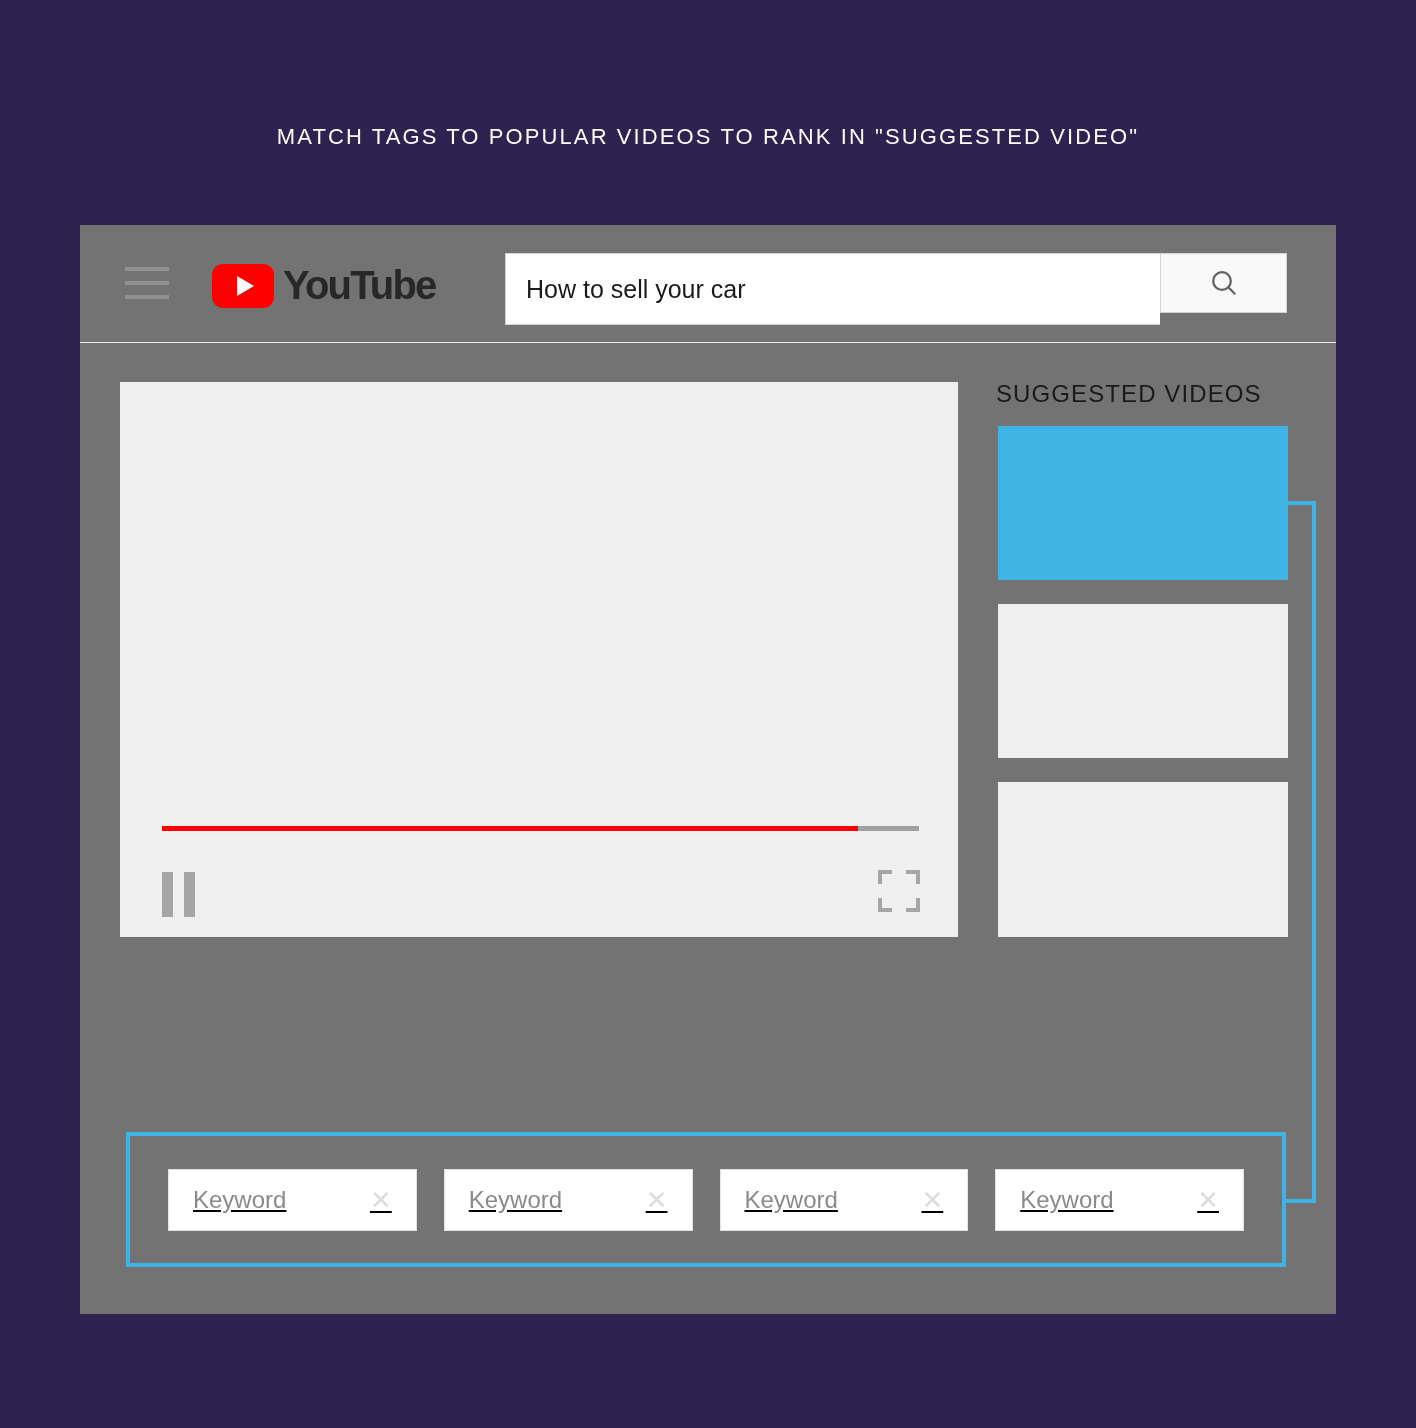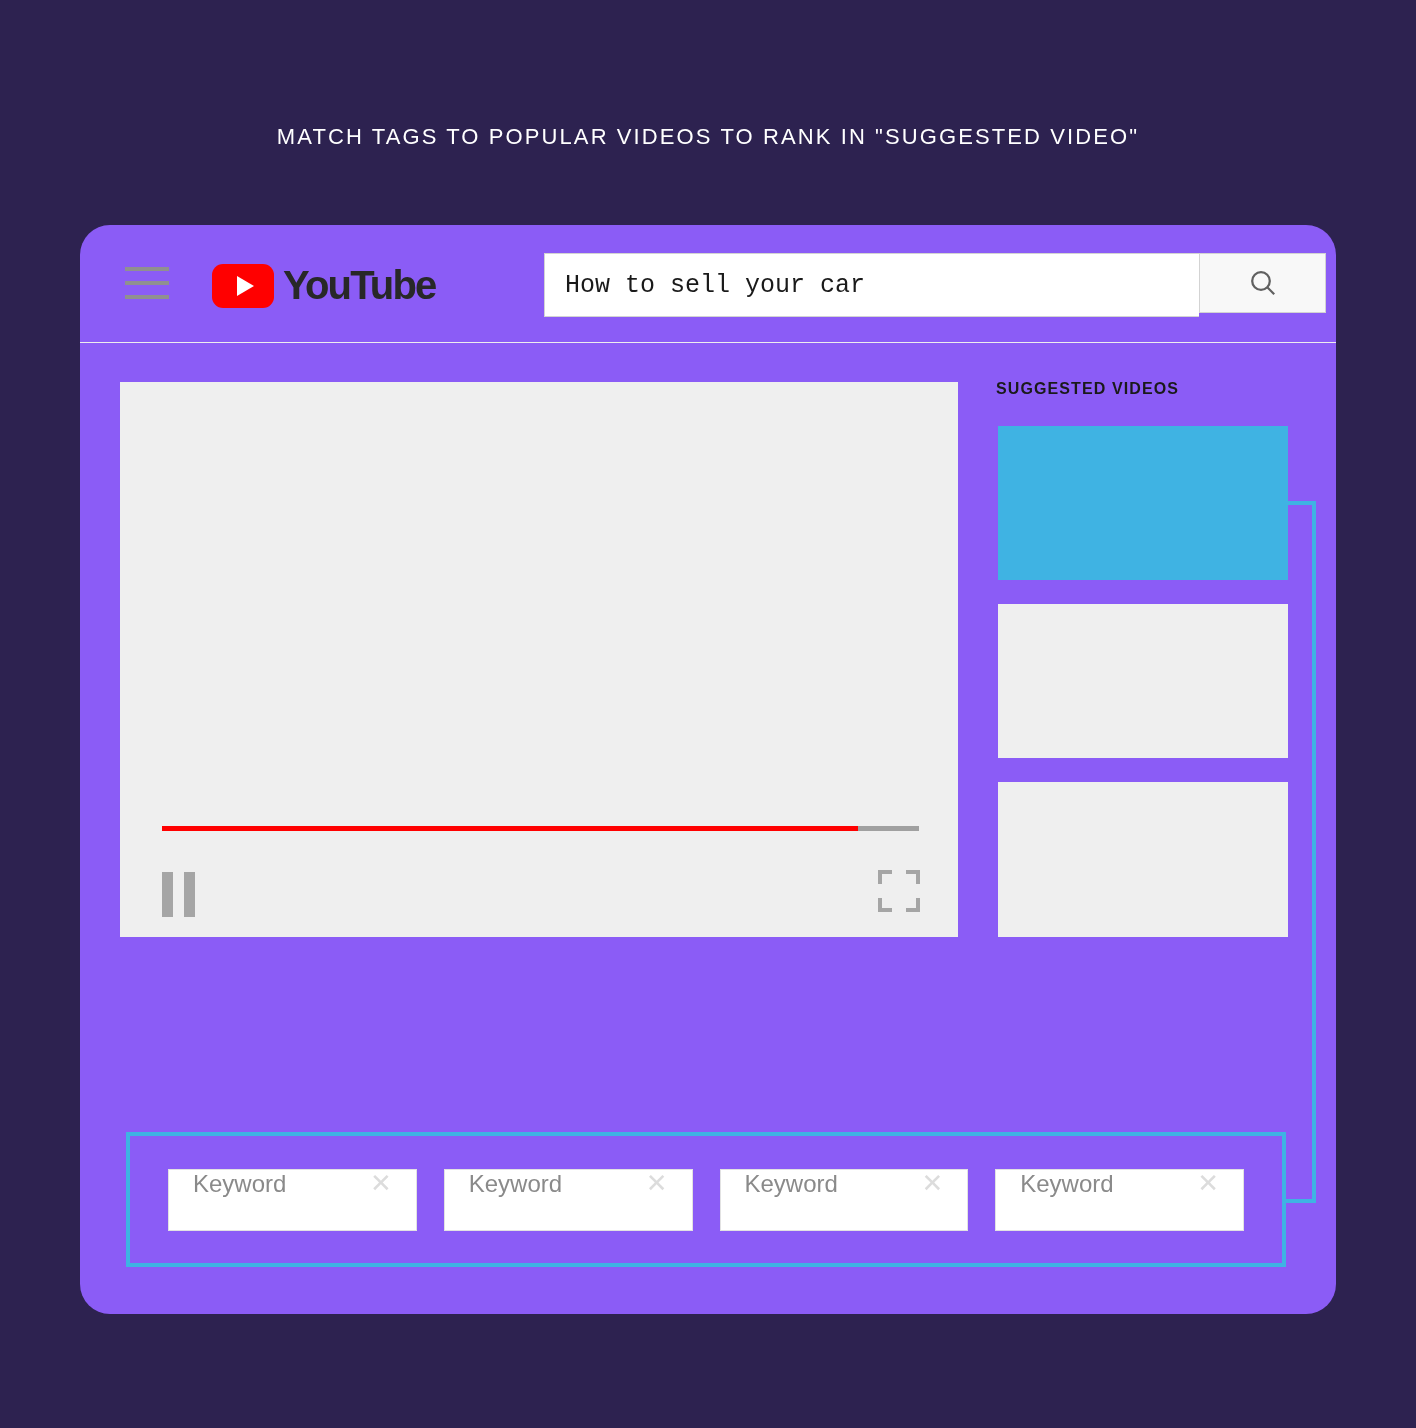"YouTube" .card { background: #8b5cf6 -> #737373; border-radius: 30px -> none }
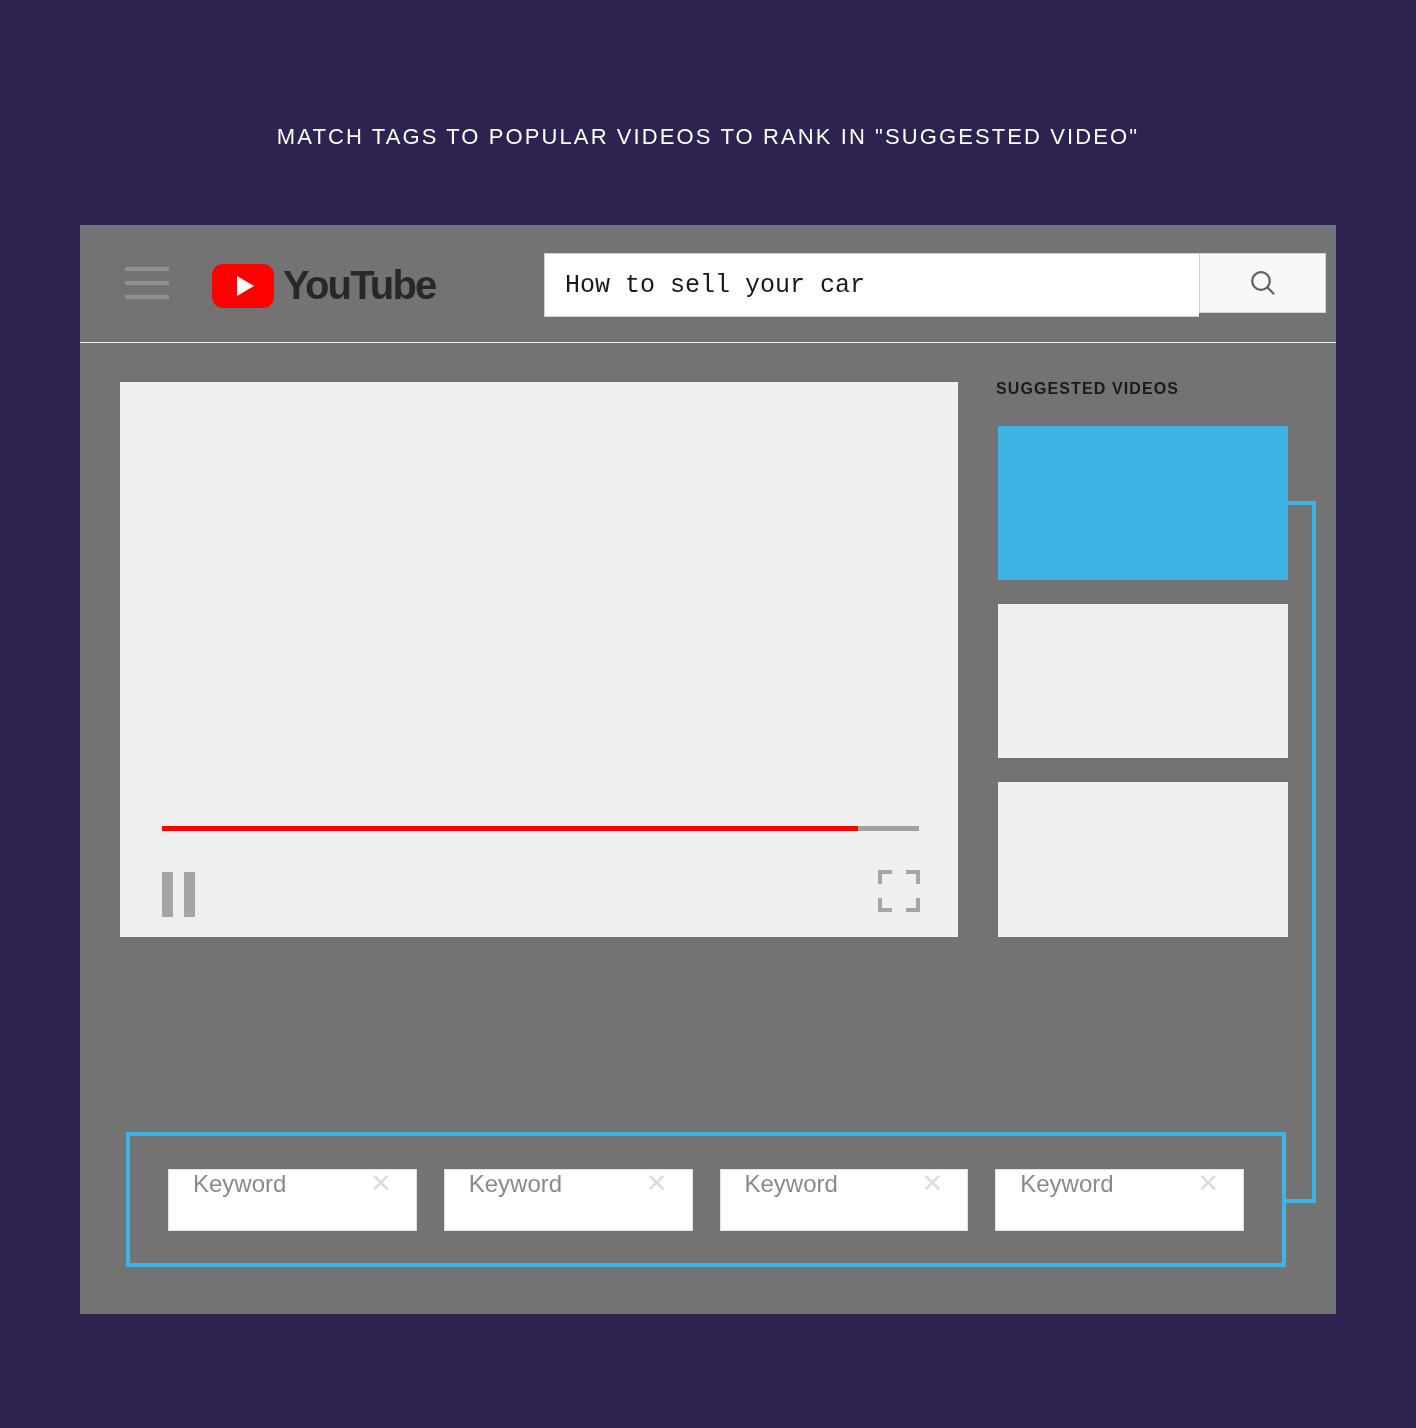"How to sell your car" .search-input { font-family: Liberation Mono, monospace -> Liberation Sans, sans-serif; height: 64px -> 72px; margin-left: 39px -> none }
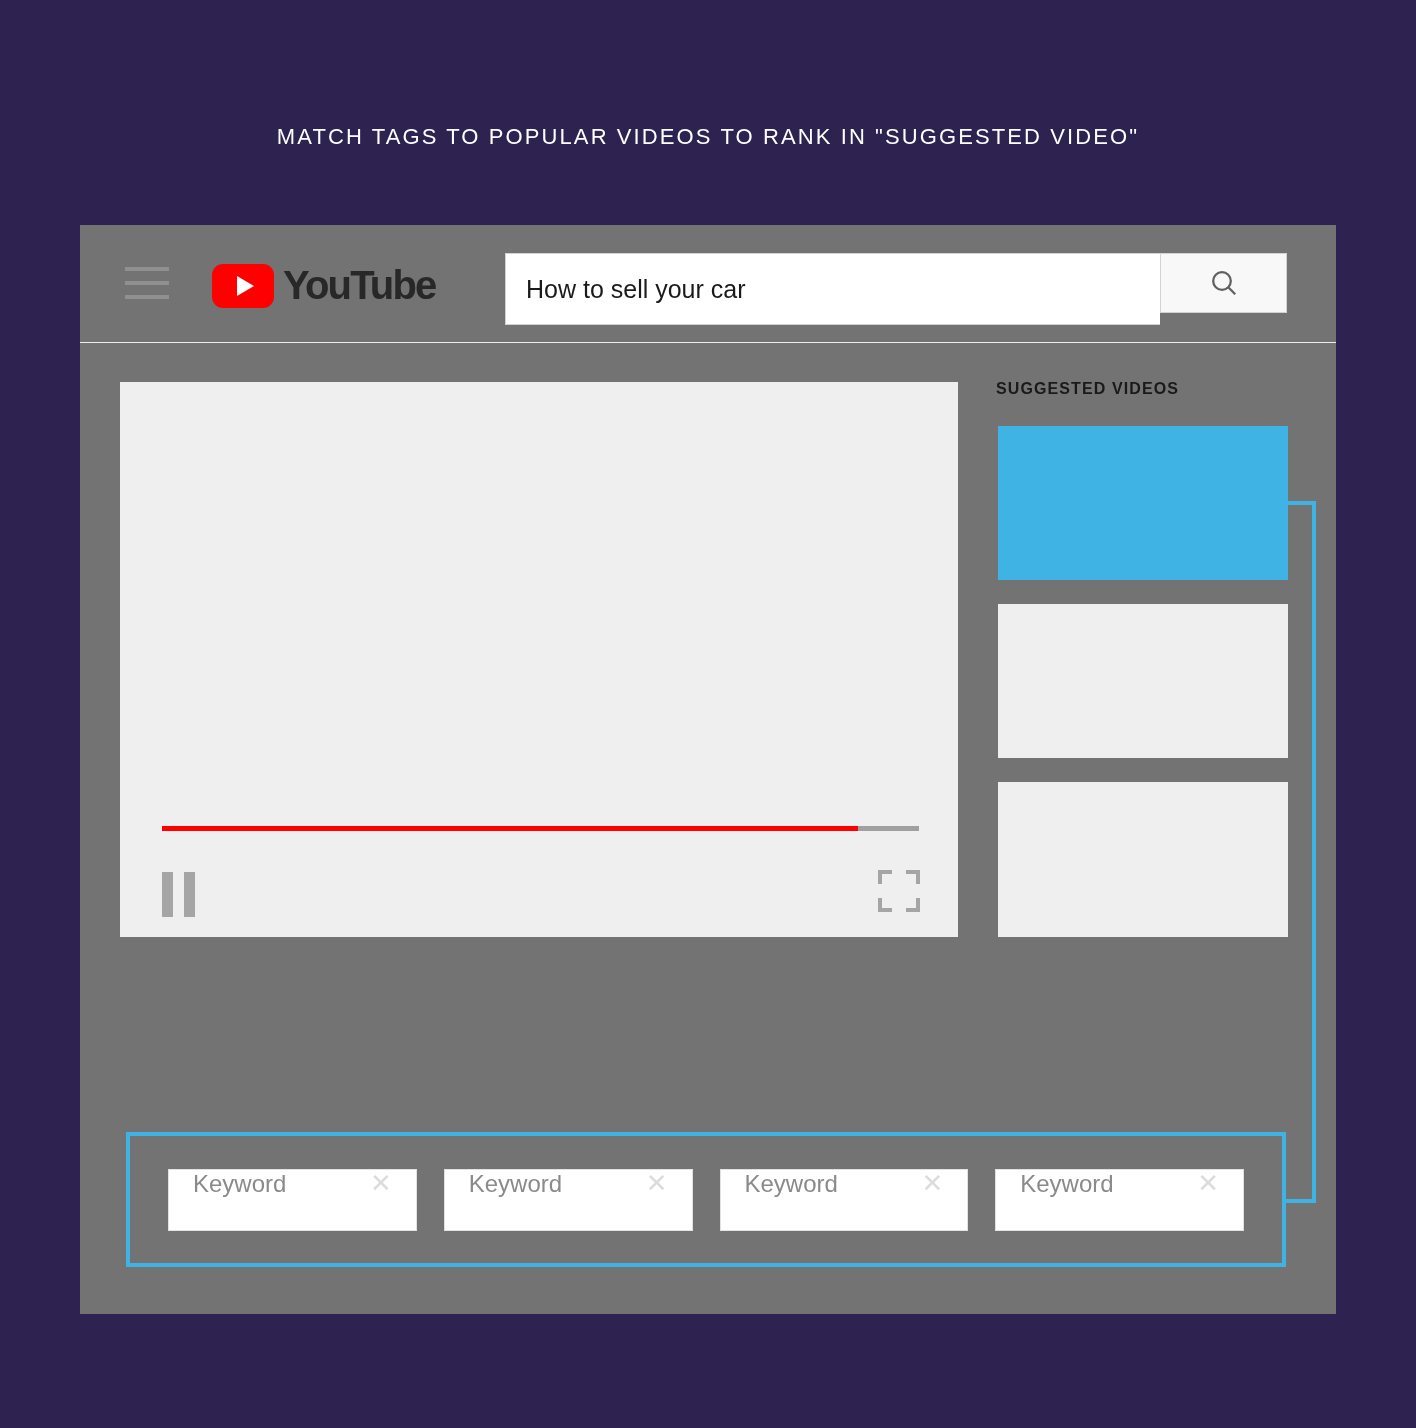"SUGGESTED VIDEOS" .suggested-title { font-size: 16px -> 24px; font-weight: bold -> normal }
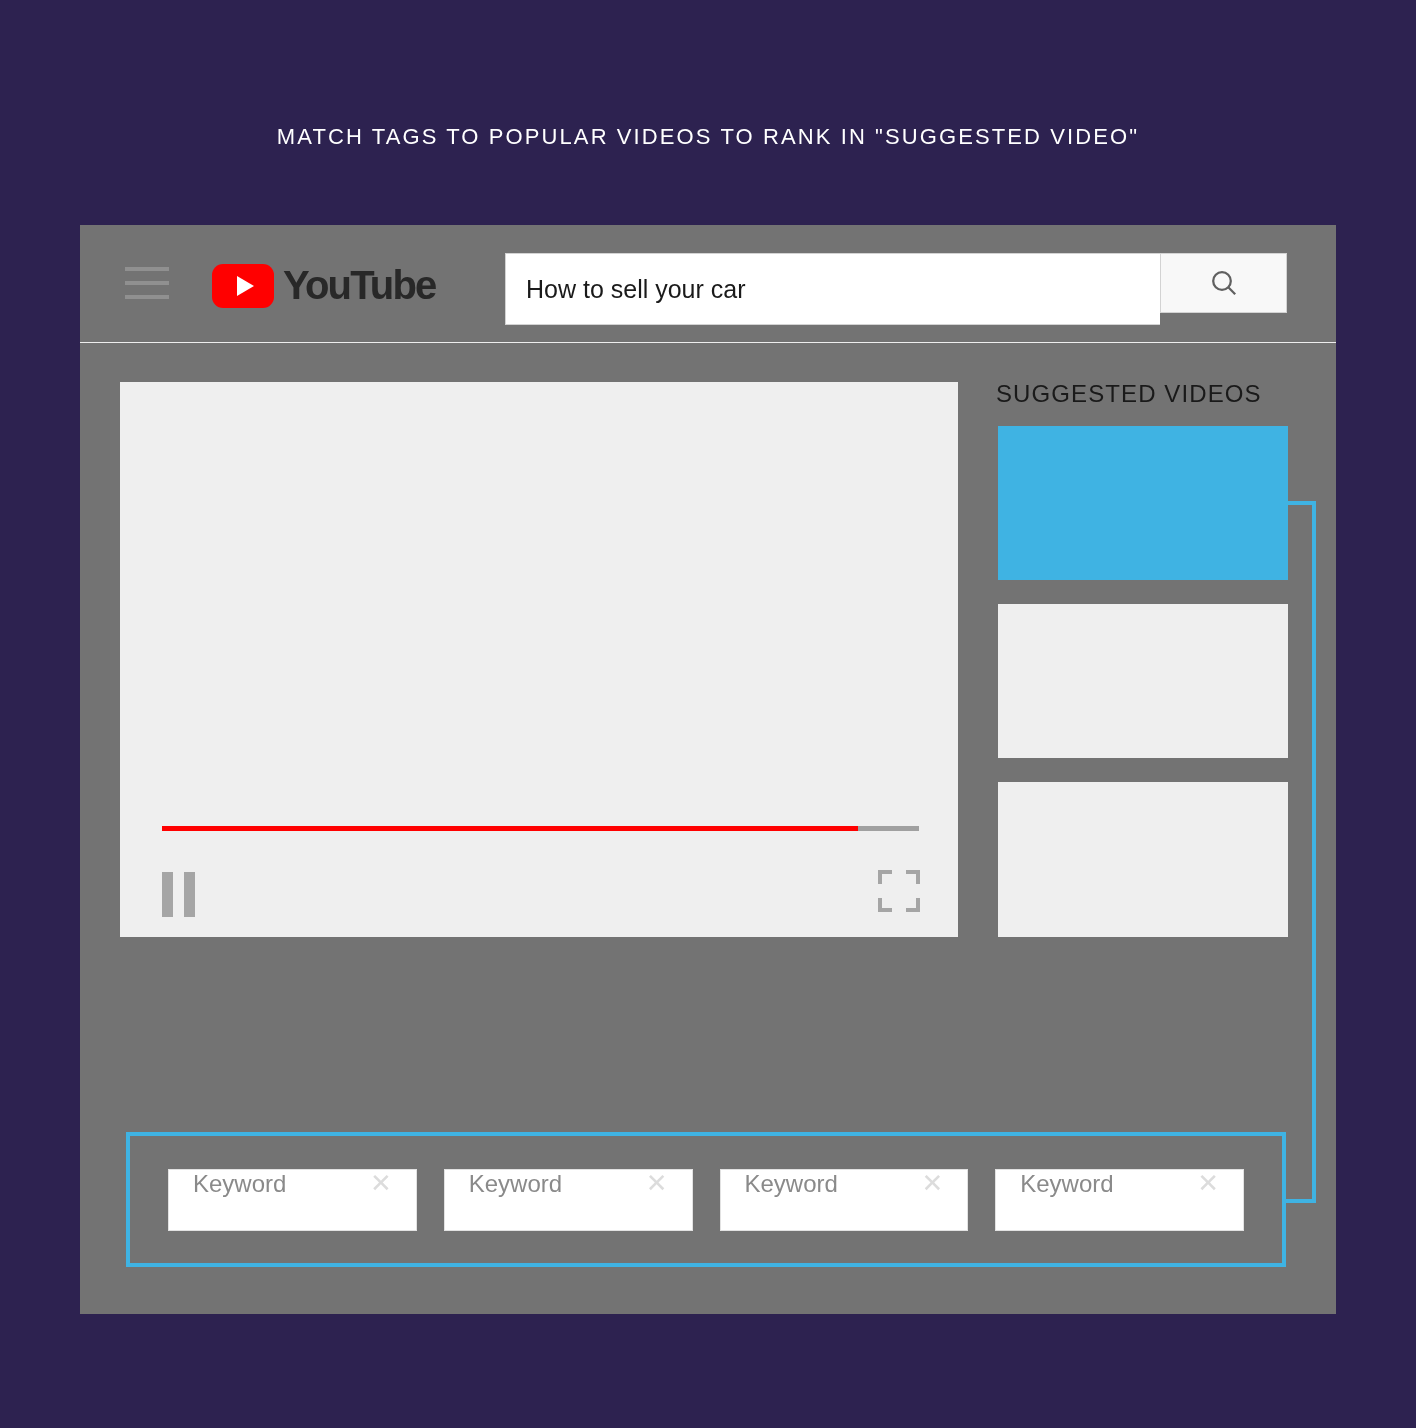"Keyword" .kw-chip { align-items: none -> center; text-decoration: none -> underline }
